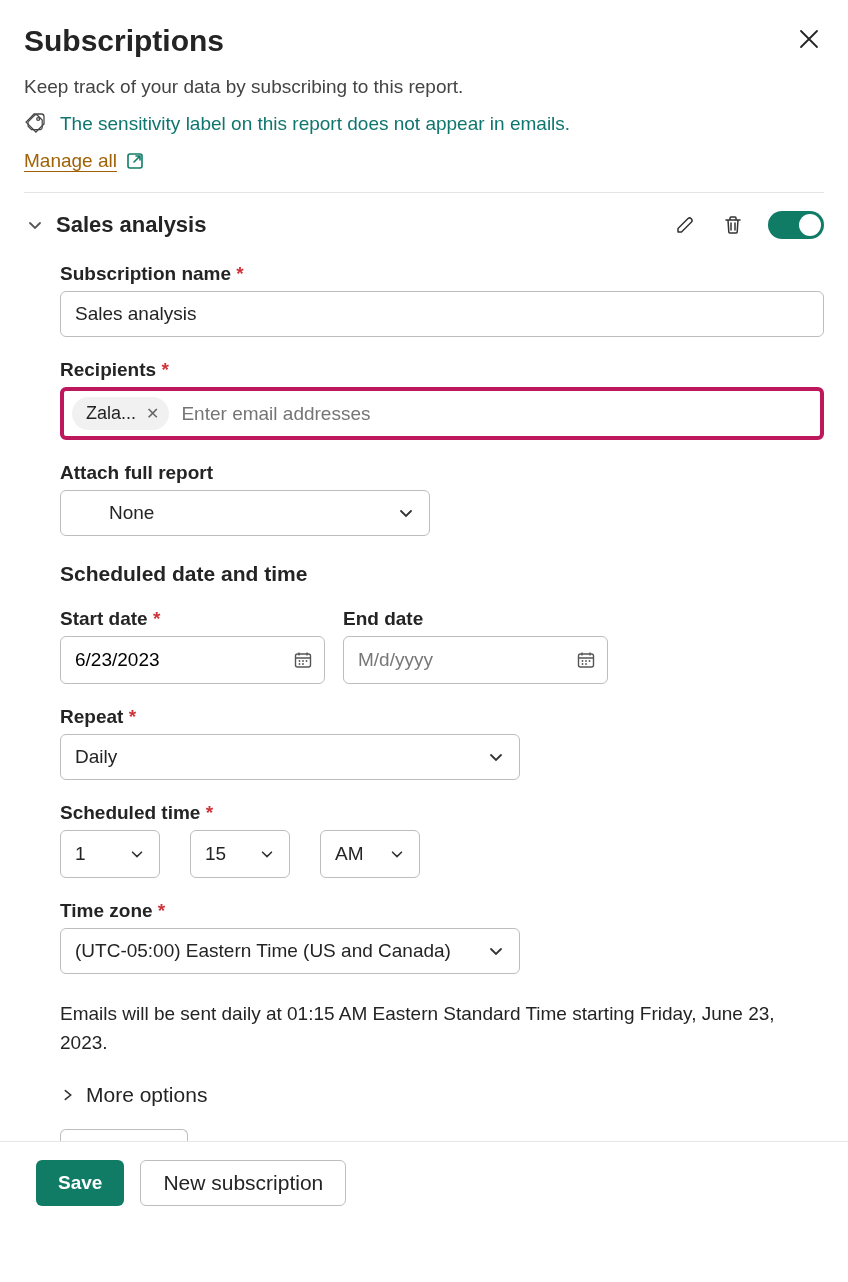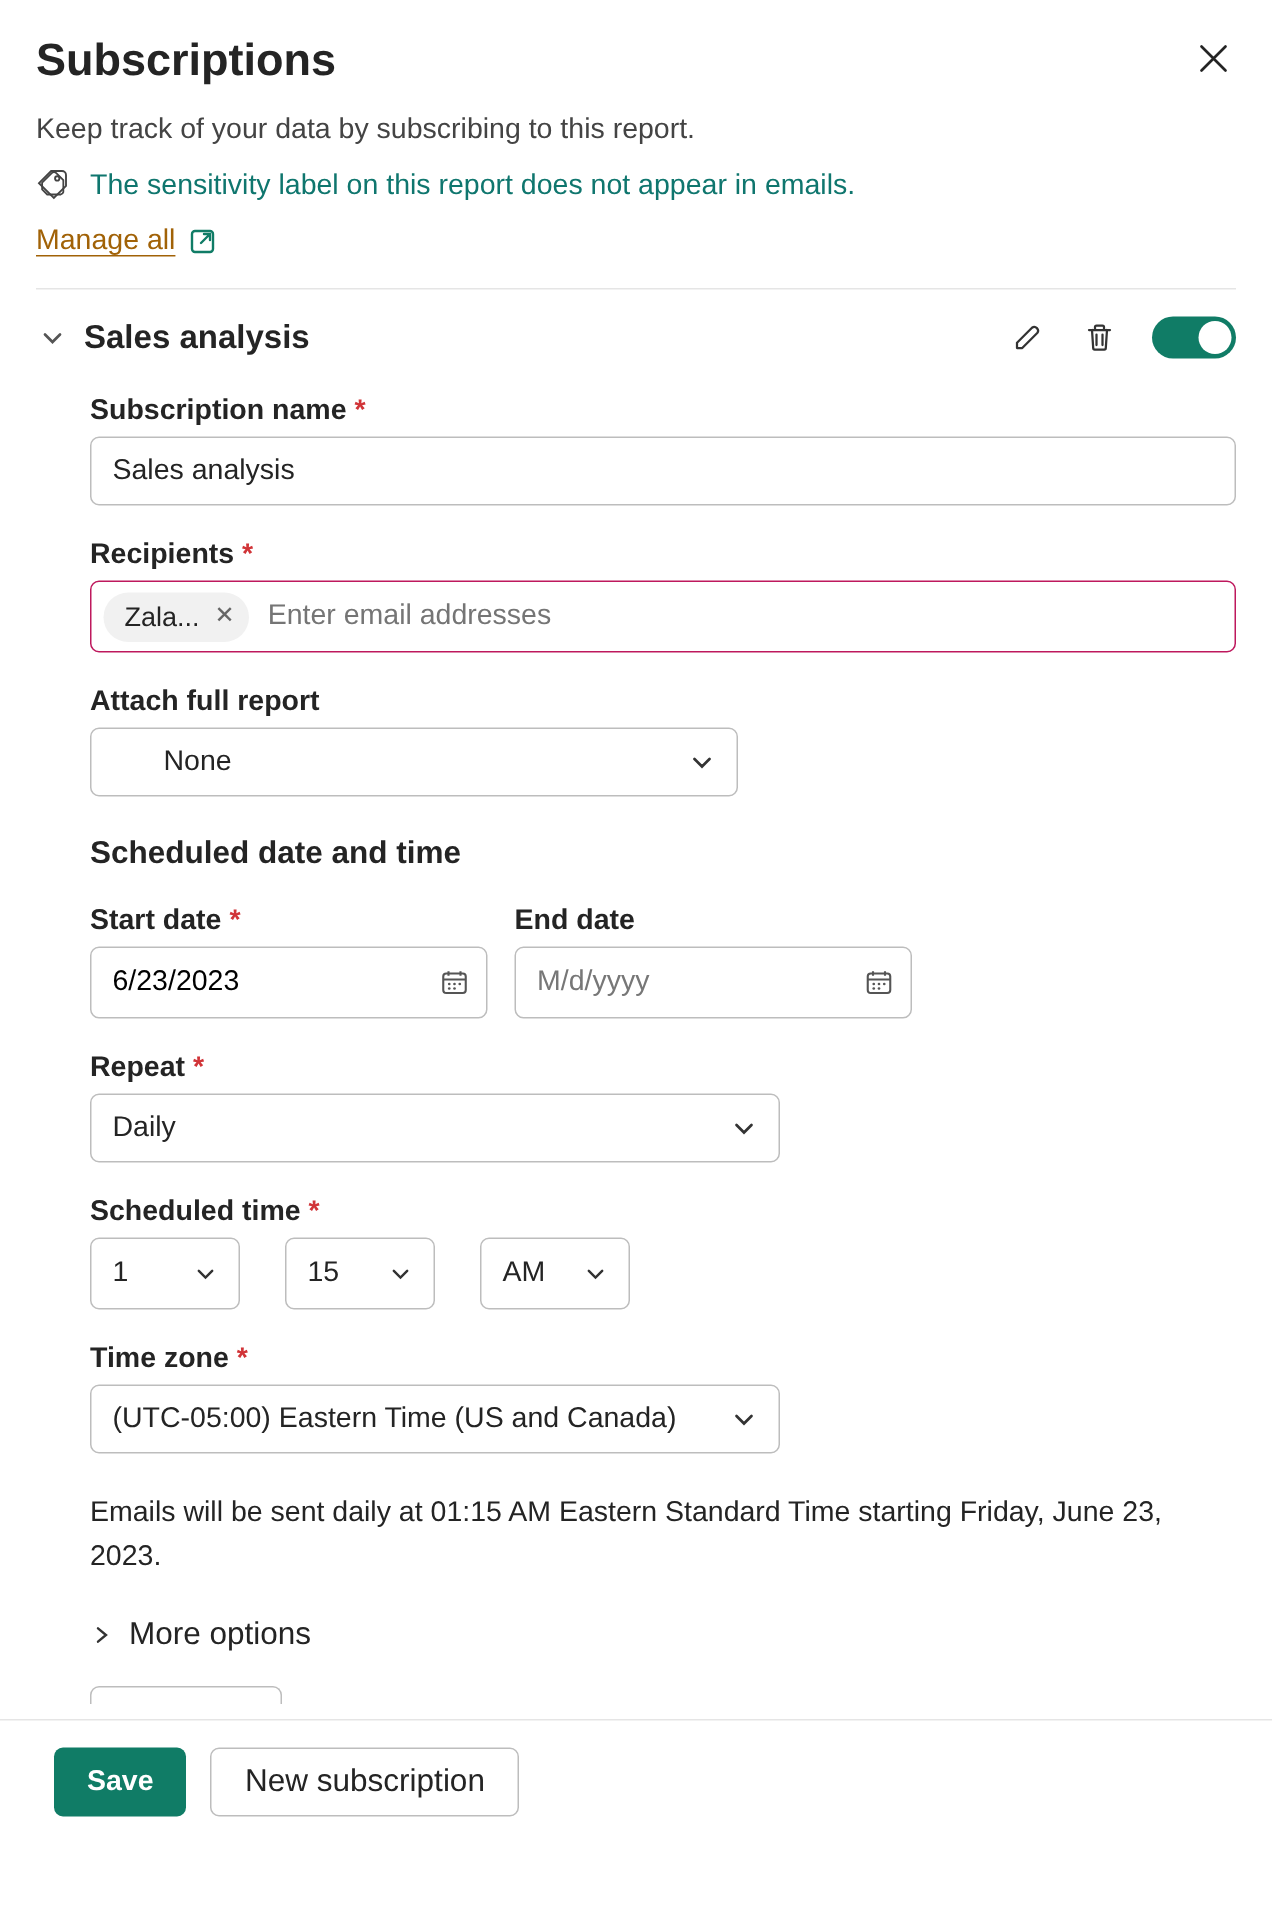"Zala..." .chip-input { border: 1px solid #be185d -> 4px solid #be185d }
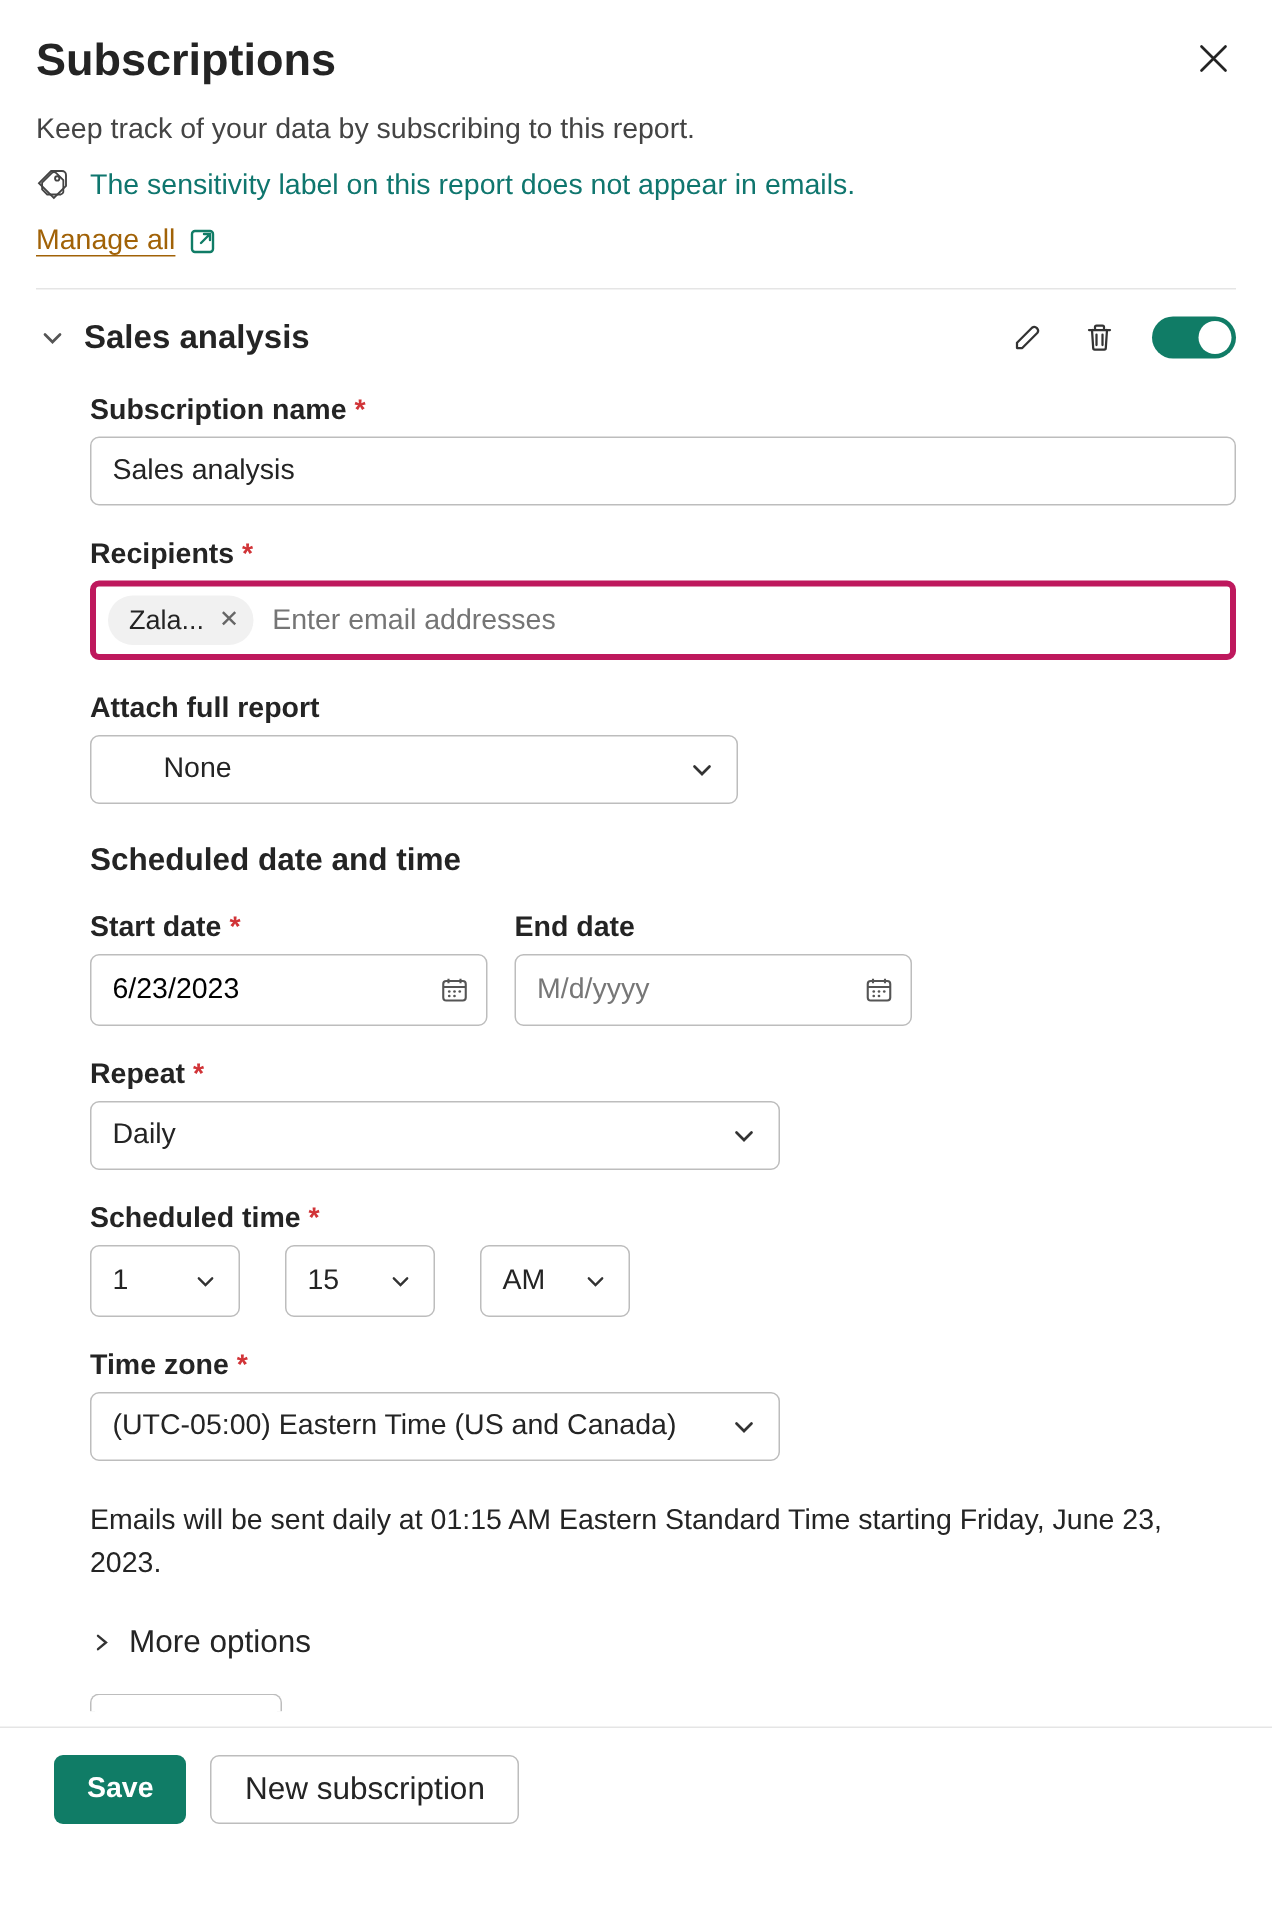"None" .w-370 { width: 432px -> 370px }
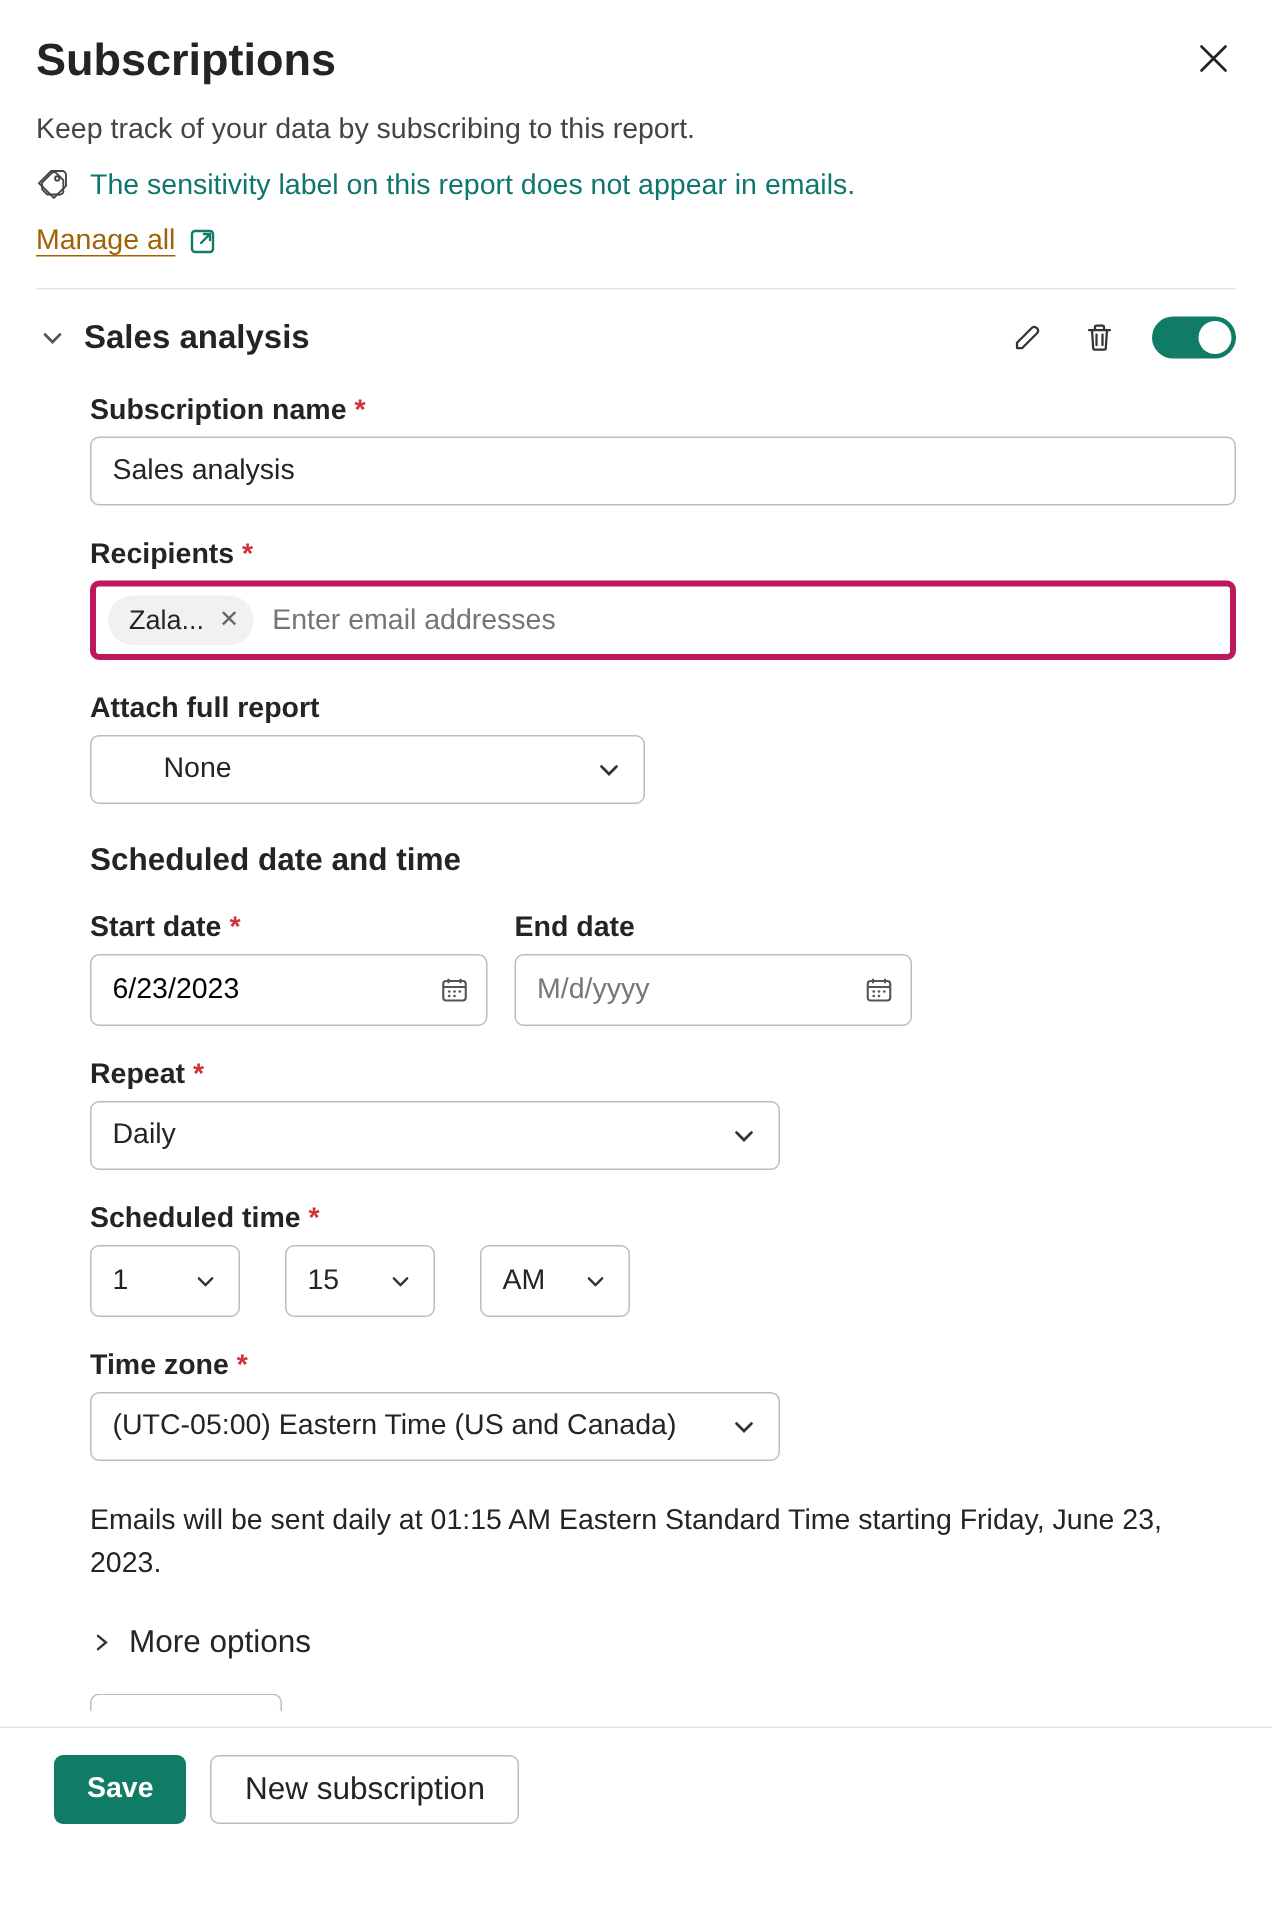"Save" .footer { margin-top: 10px -> none }
